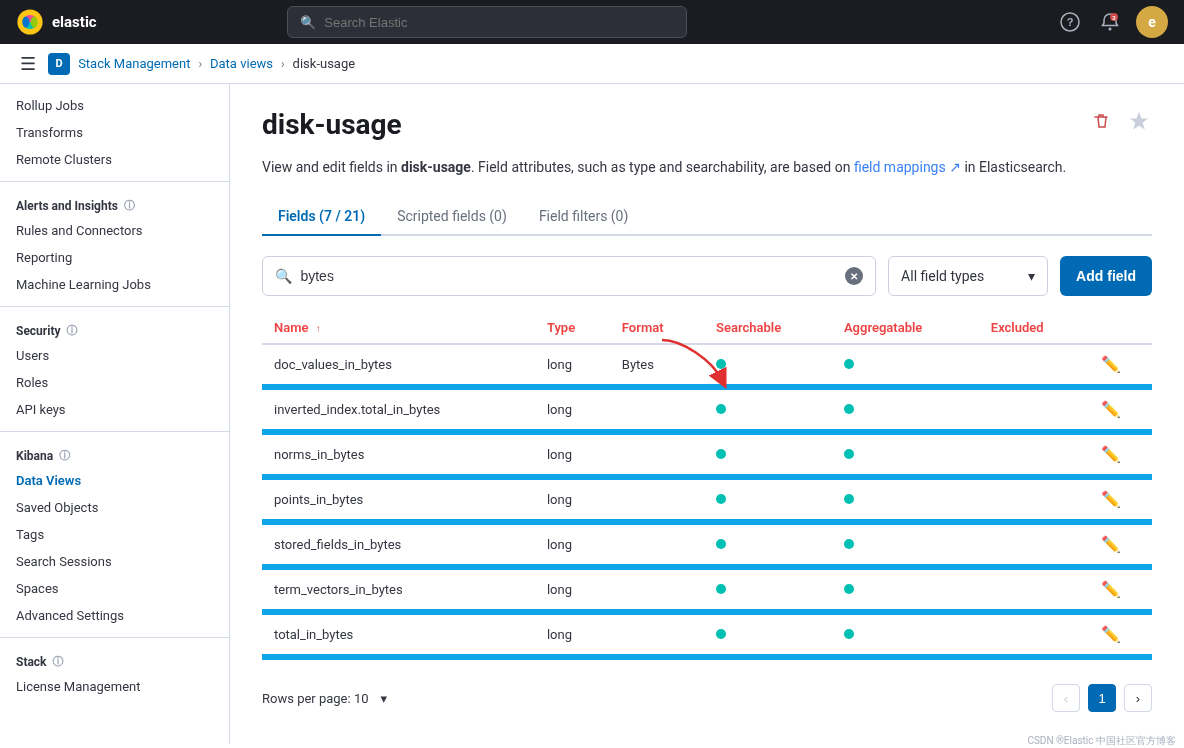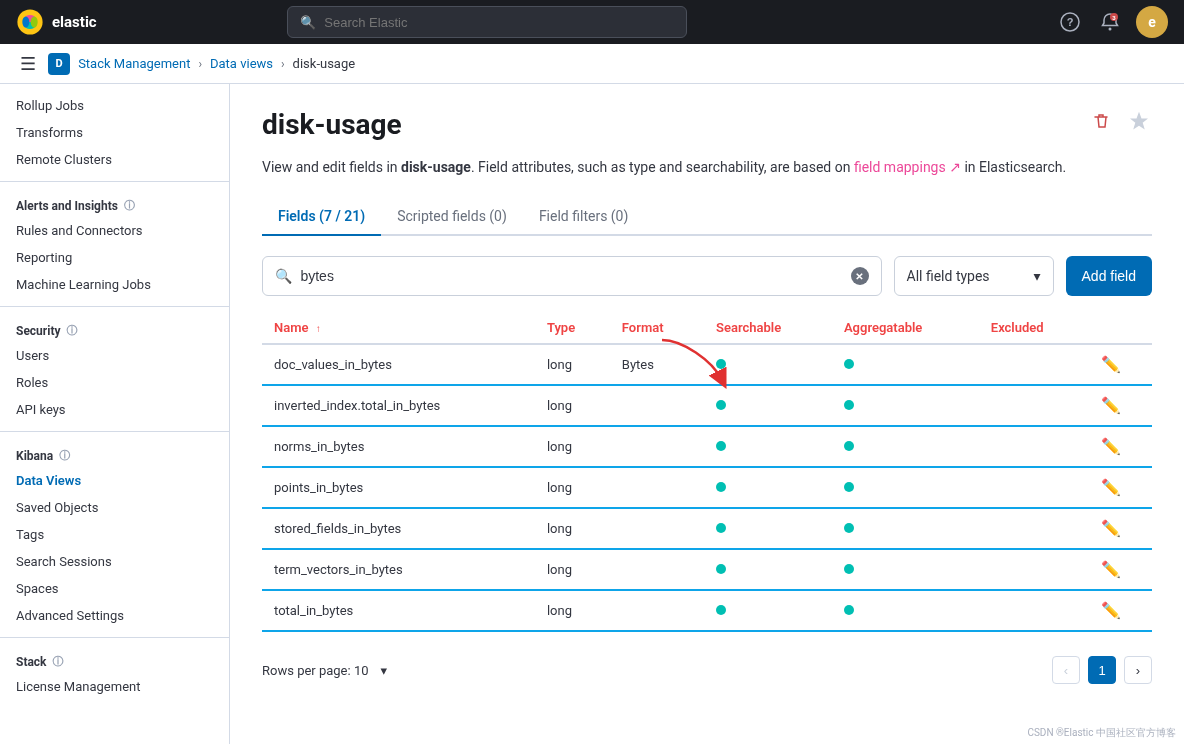"field mappings ↗" a { color: #ec4899 -> #3b82f6 }
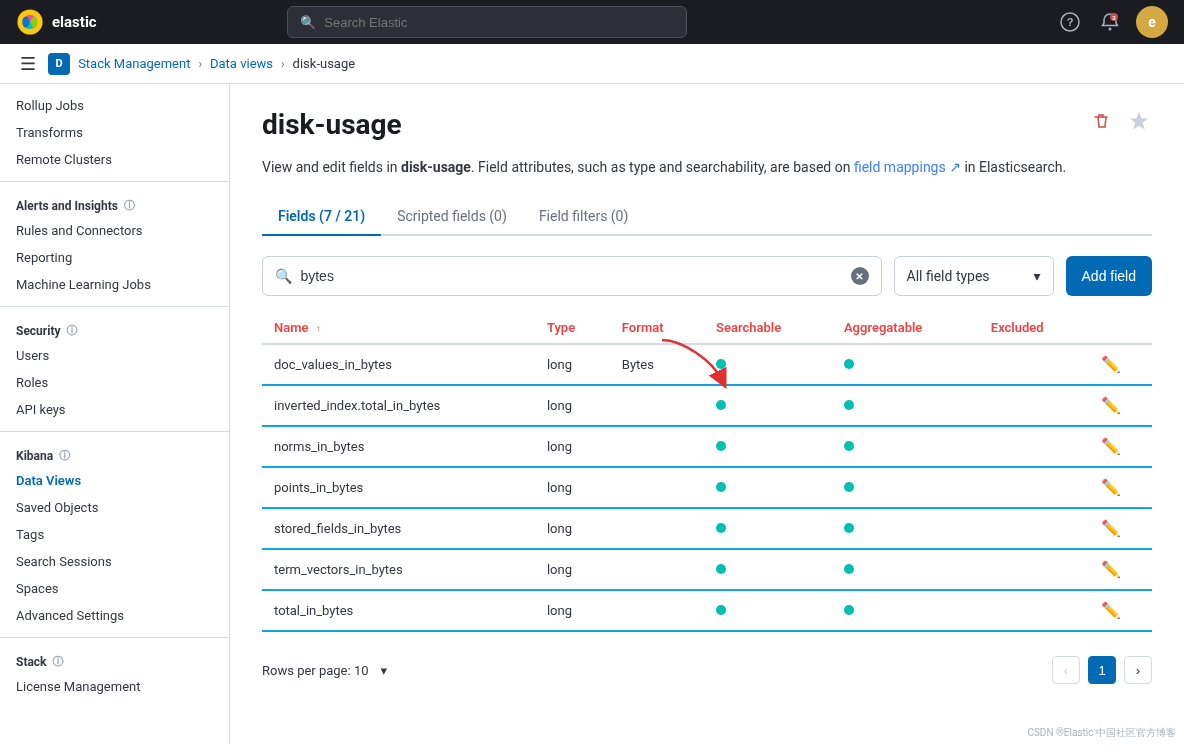"Add field" .add-field-btn { font-weight: 400 -> 700 }
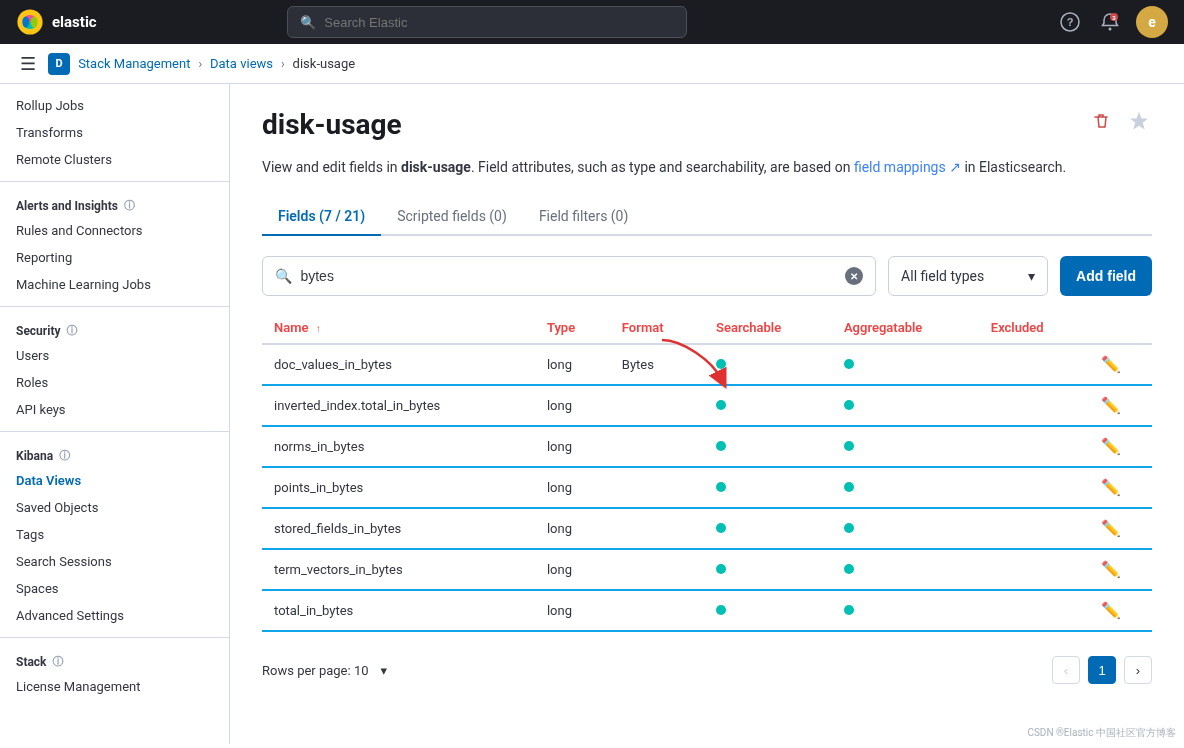"doc_values_in_bytes" .data-table td { border-bottom: 2px solid #0ea5e9 -> 6px solid #0ea5e9 }
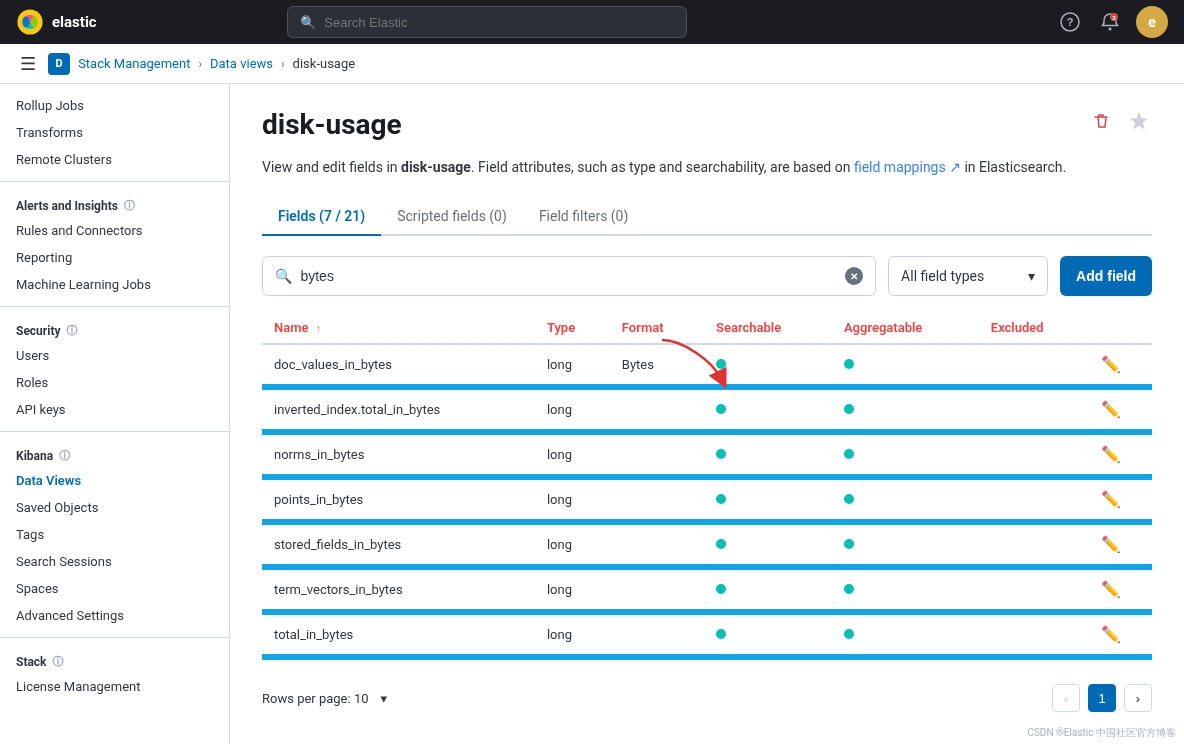"CSDN ®Elastic 中国社区官方博客" .watermark { bottom: 8px -> 0 }
